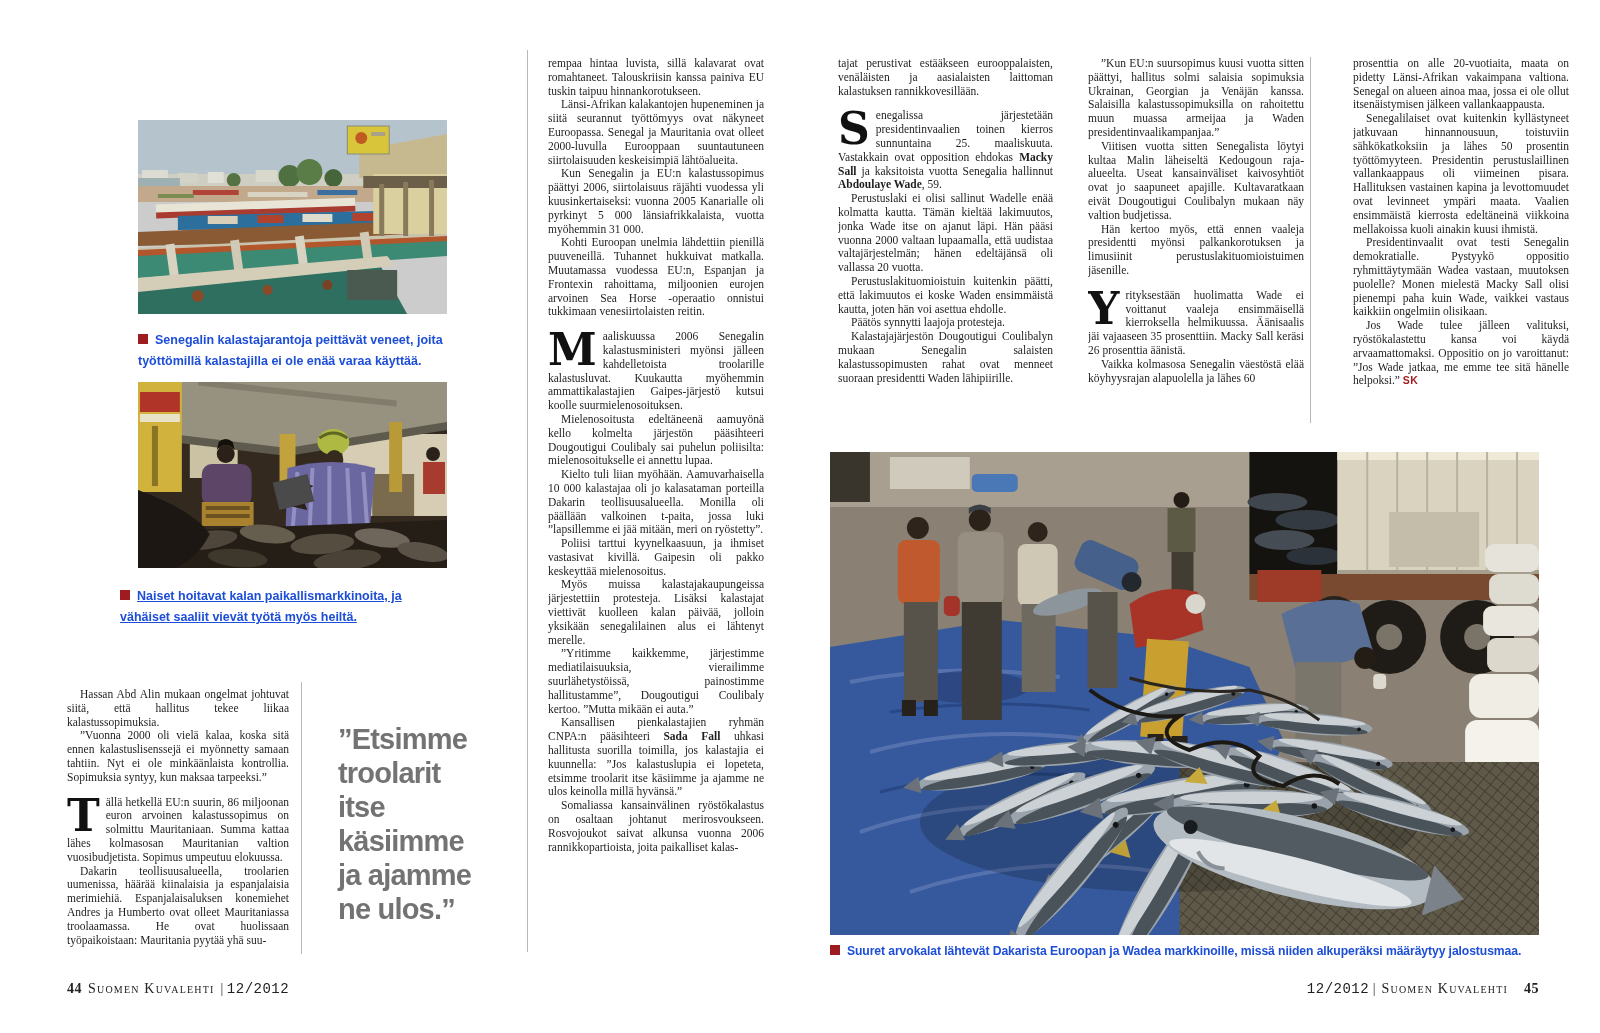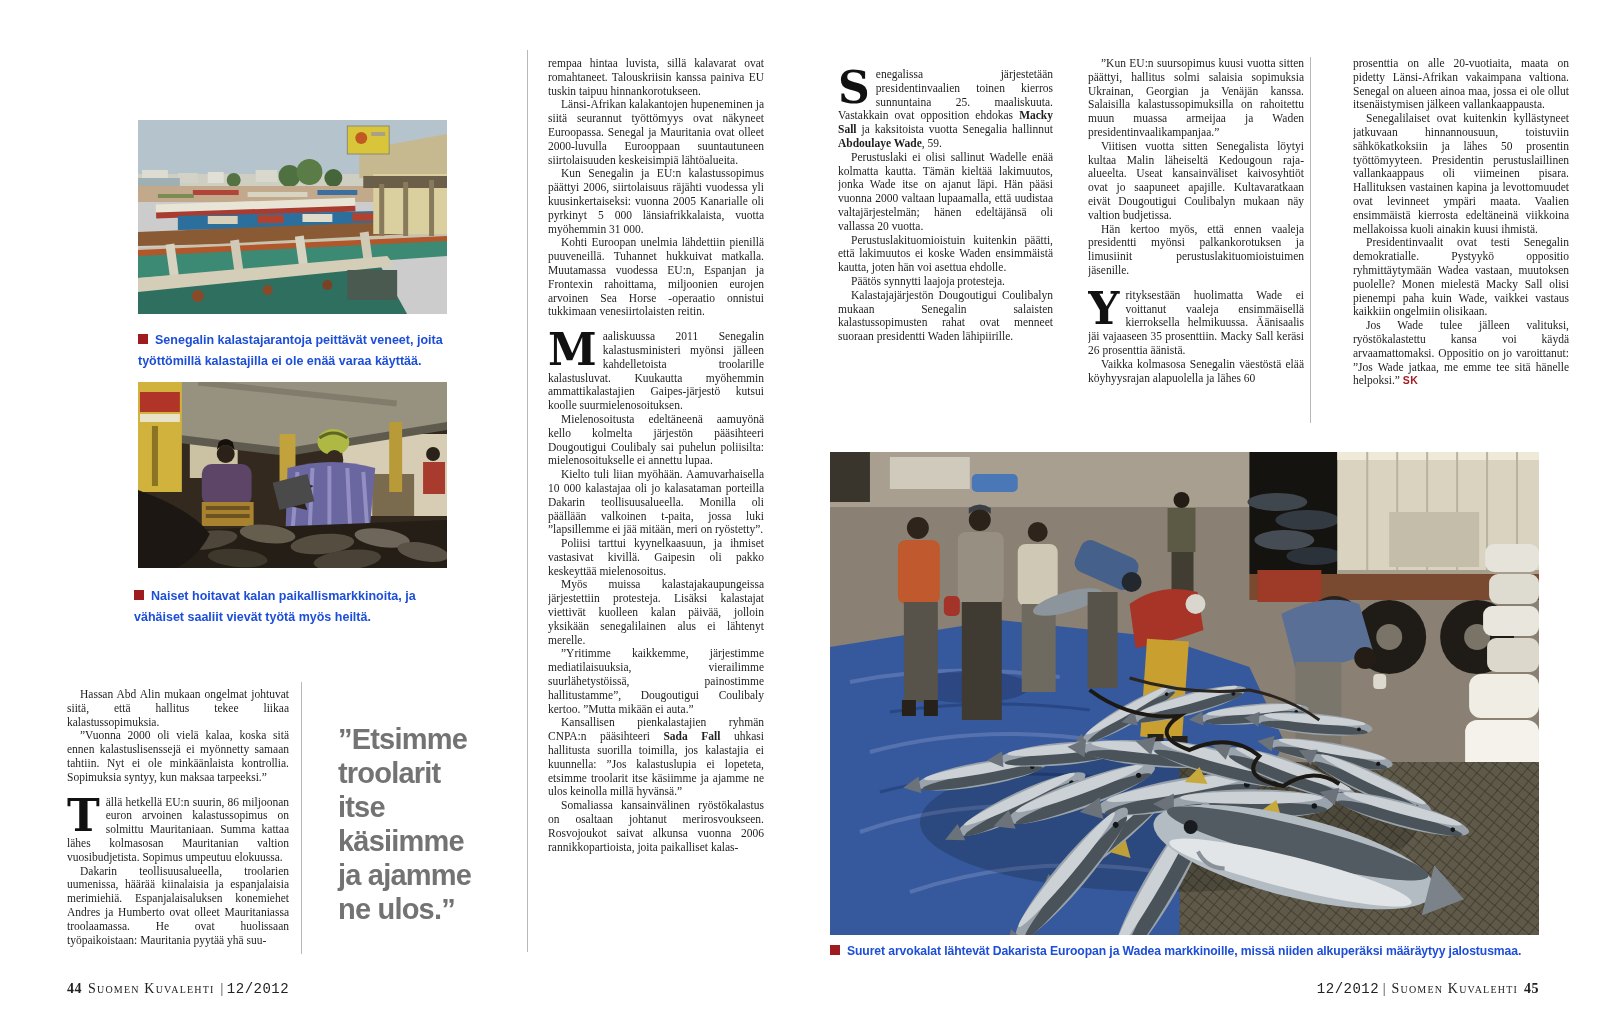"tajat perustivat estääkseen" p.noindent { html: none -> <p><span>tajat perustivat estääkseen eurooppalaisten, venäläisten ja aasialaisten laittoman kalastuksen rannikkovesillään.</span></p> }
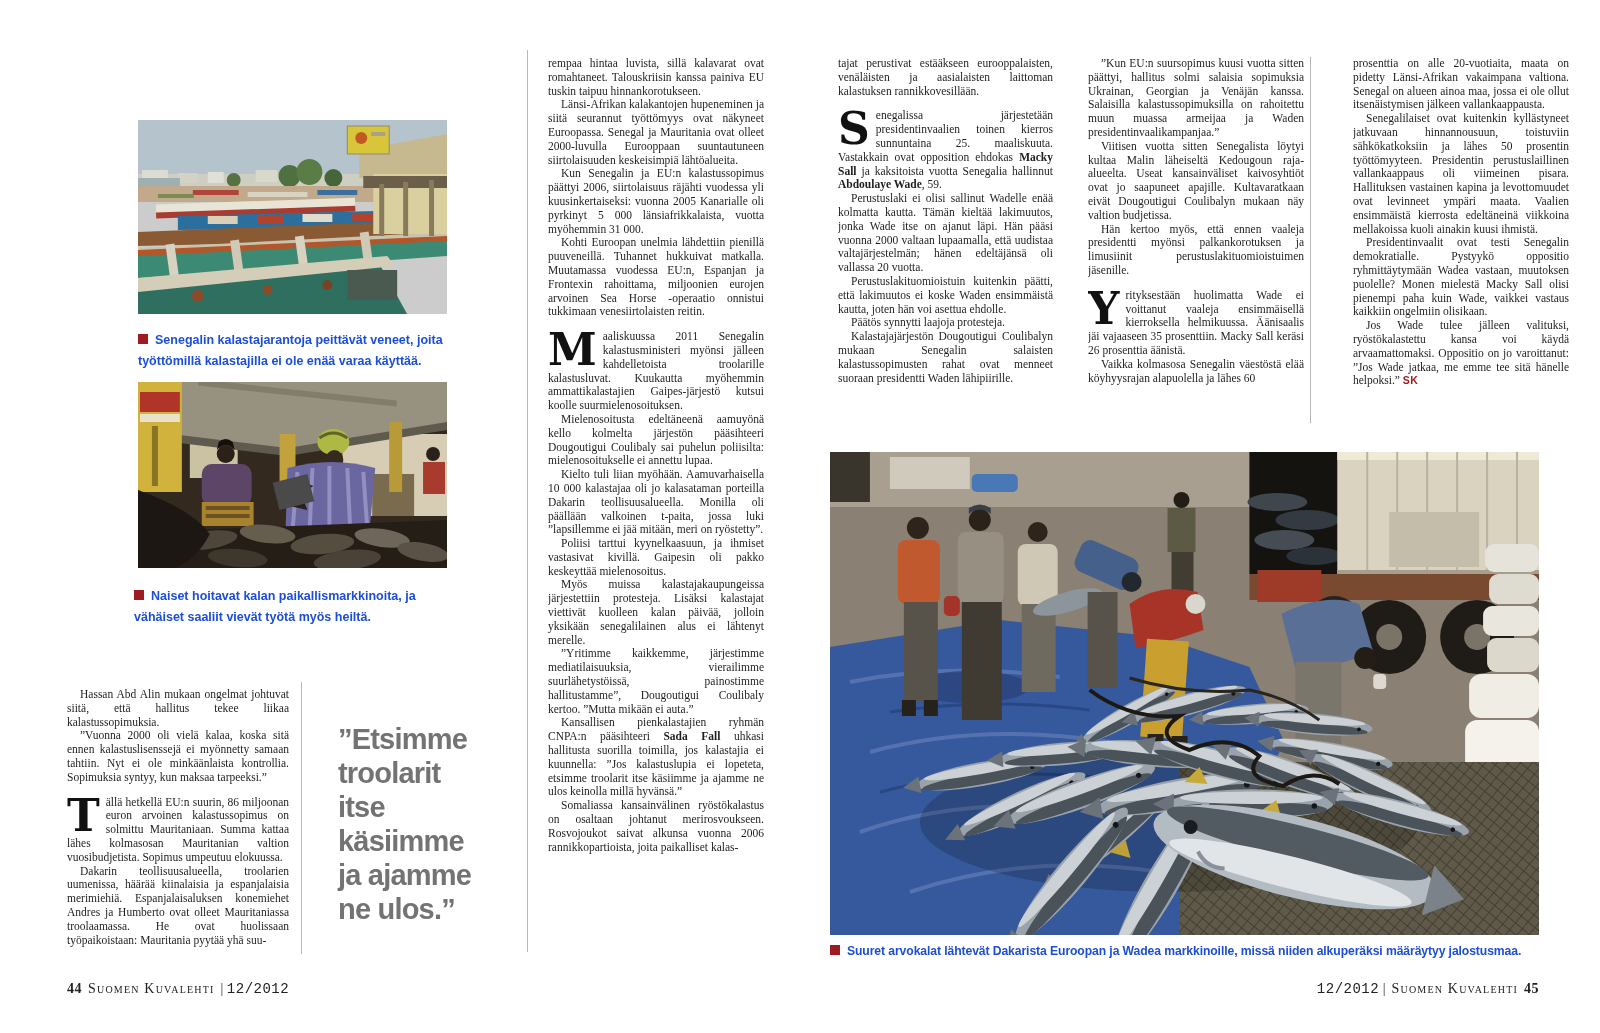"aaliskuussa 2011 Senegalin" span { text: 2011 -> 2006 }
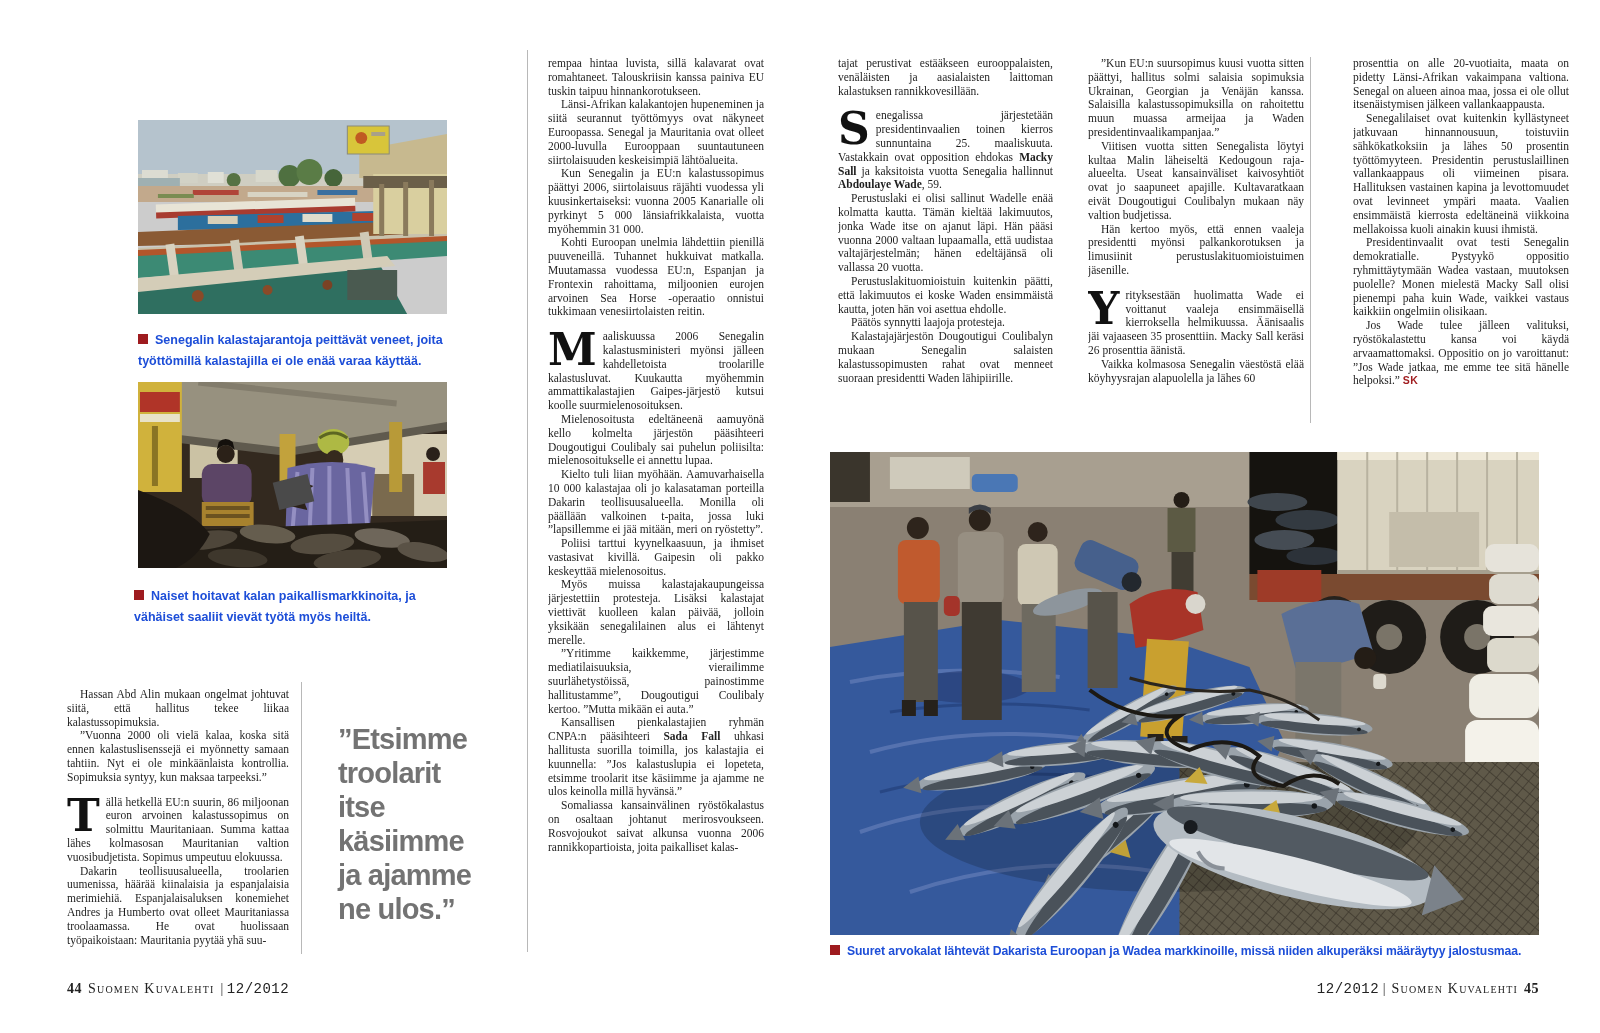"Naiset hoitavat kalan" div.caption { left: 134px -> 120px; text-decoration: none -> underline }
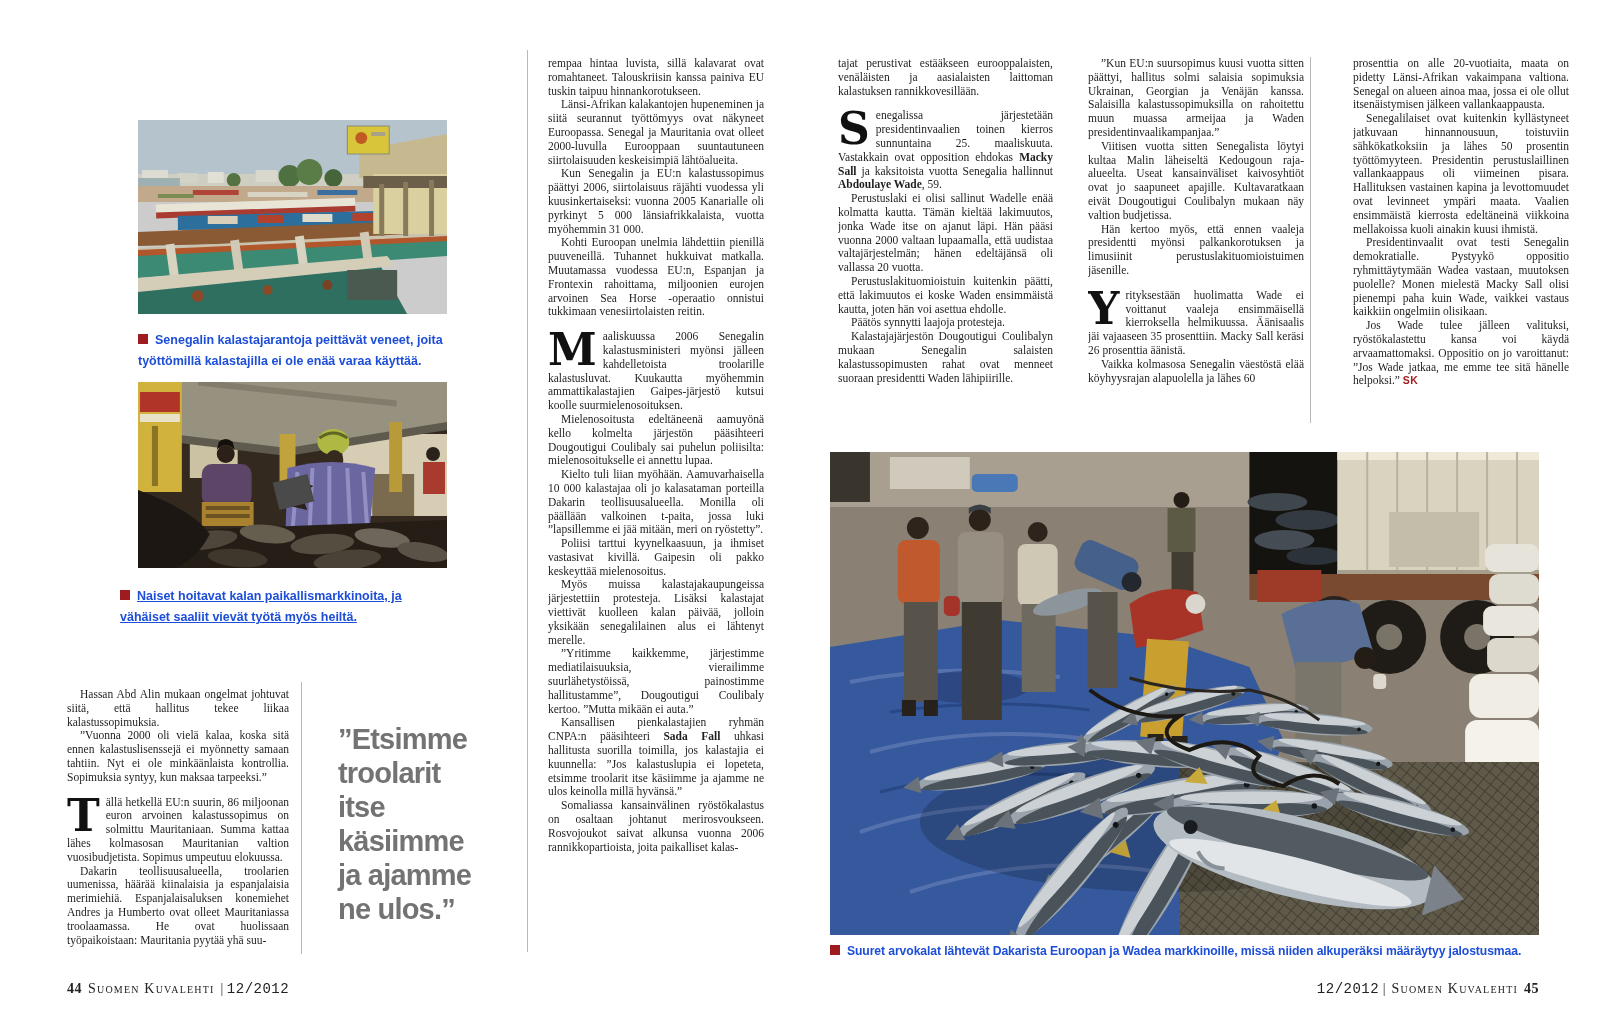"45" span.pg { margin-left: none -> 10px }
